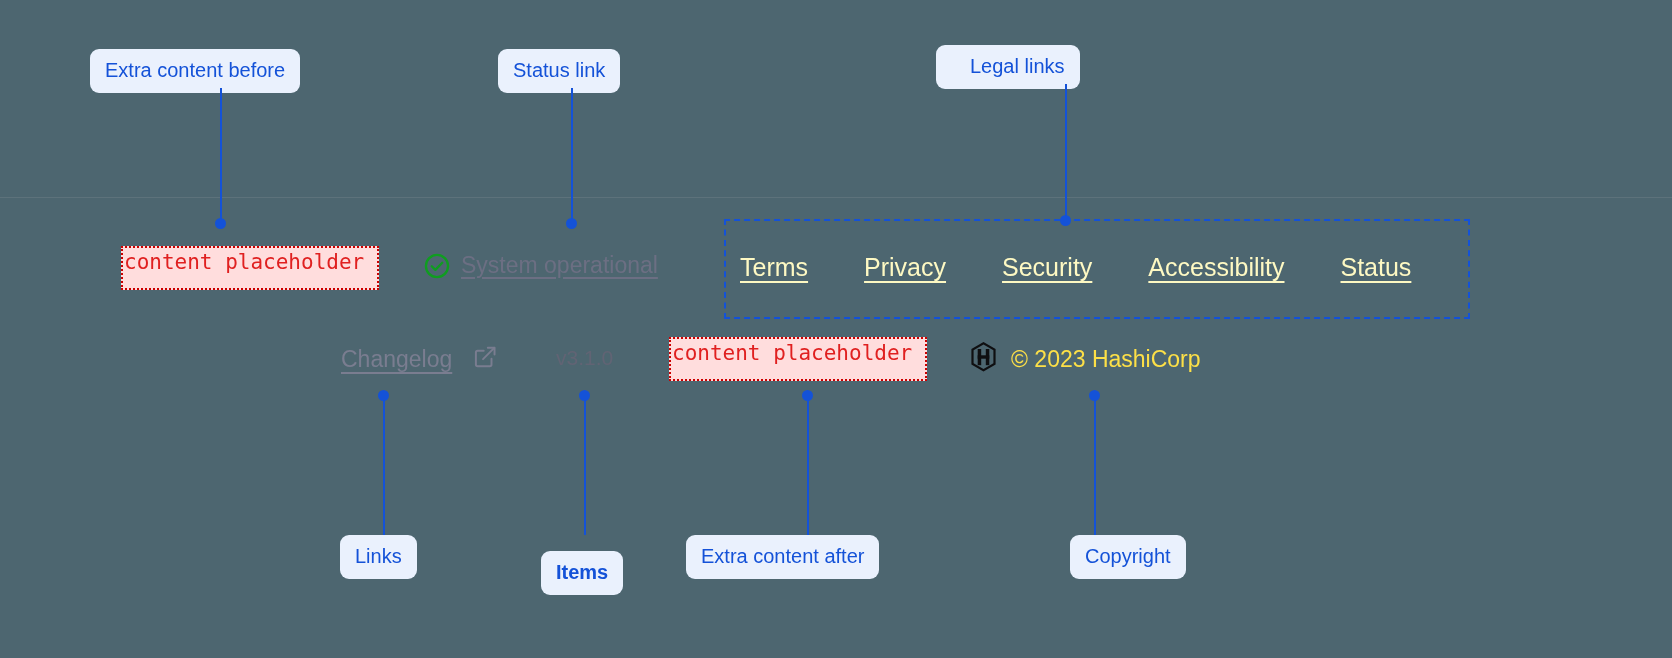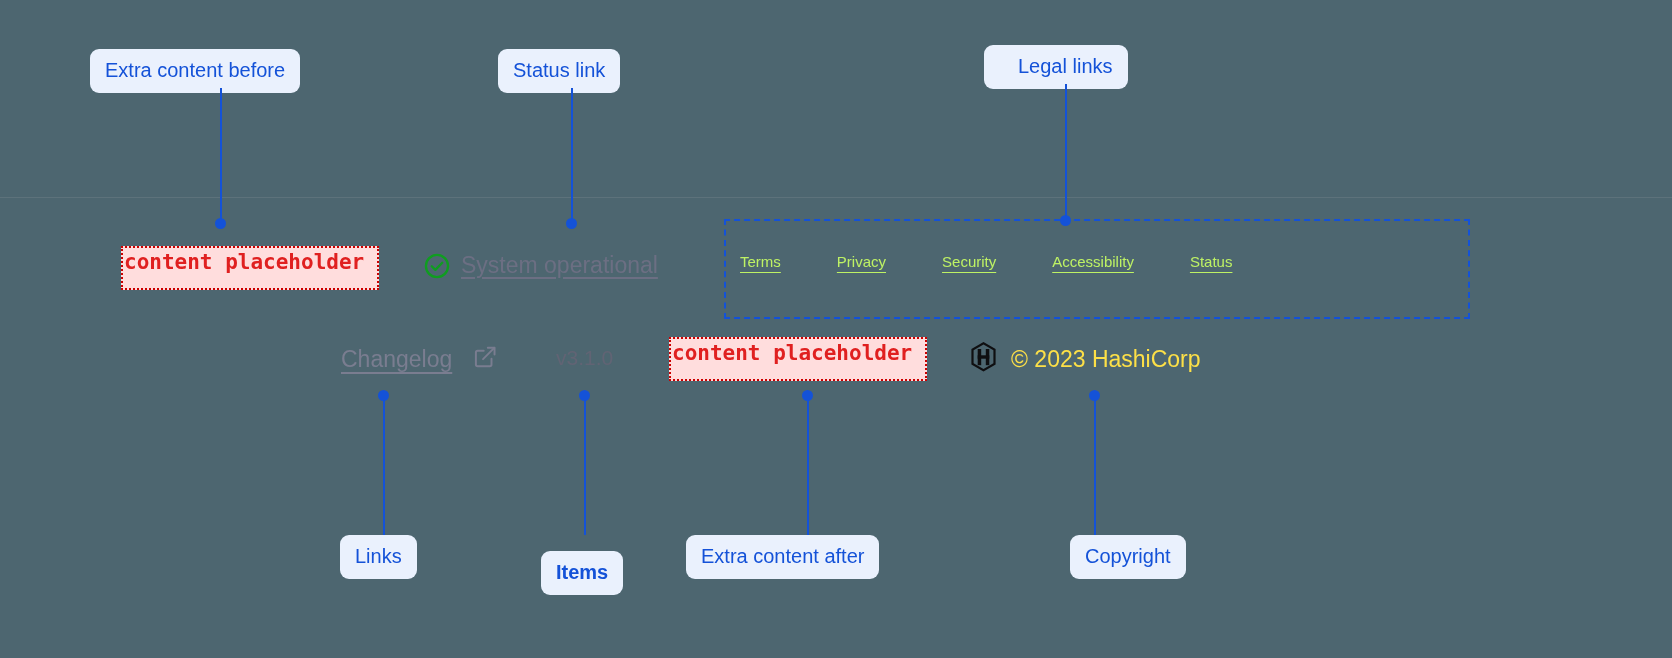"Legal links" div.anno-pill { left: 984px -> 936px }
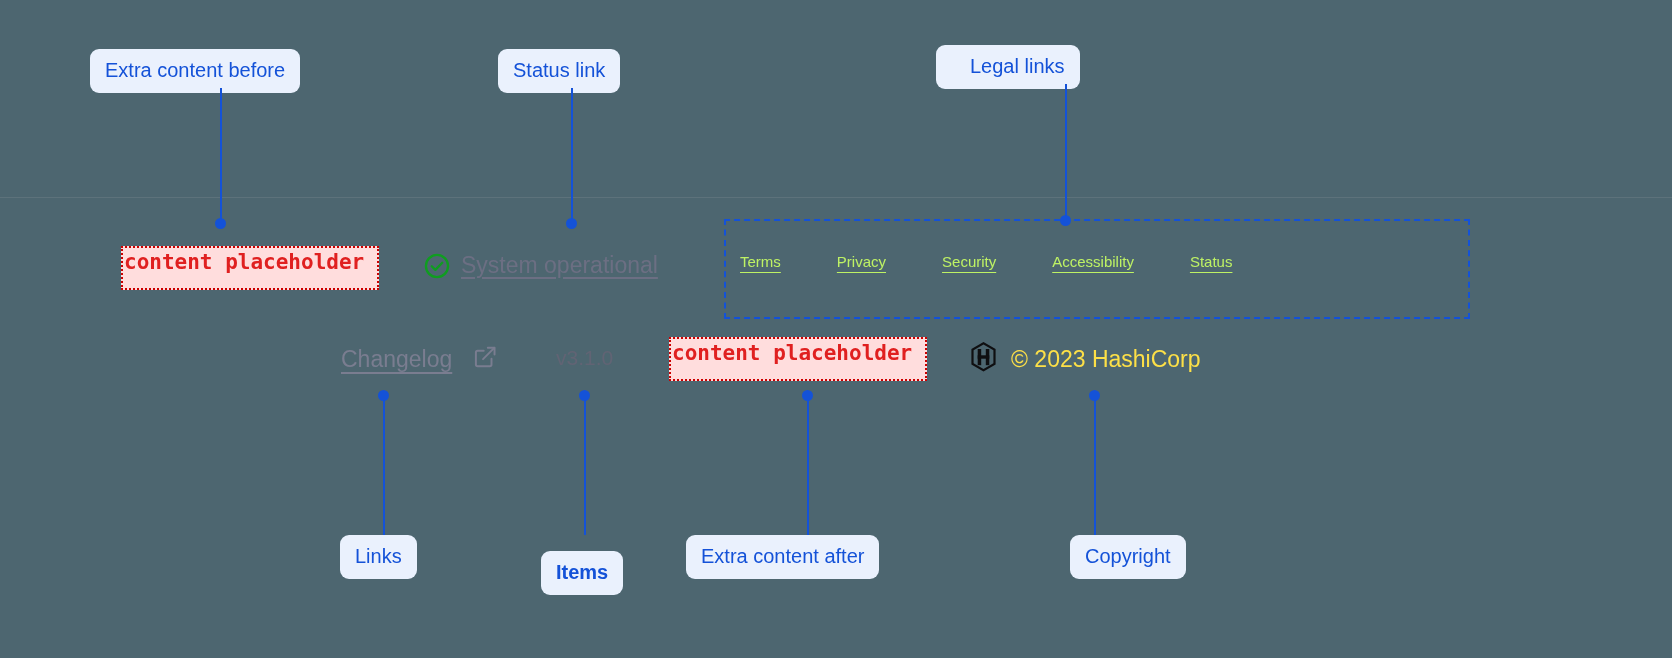"content placeholder" .placeholder { font-weight: bold -> none }
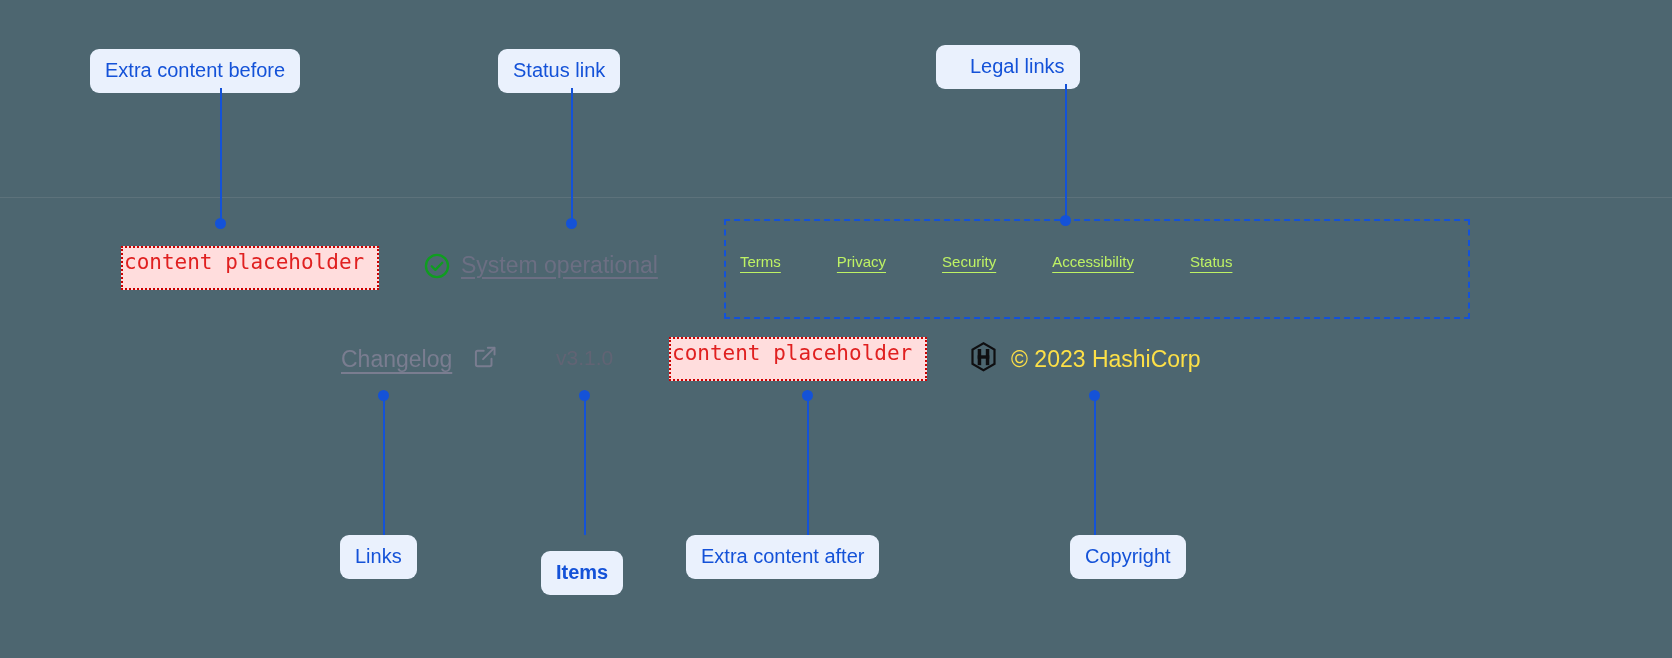"Terms" .legal-link { color: #bef264 -> #fef9c3; font-size: 15px -> 25px }
